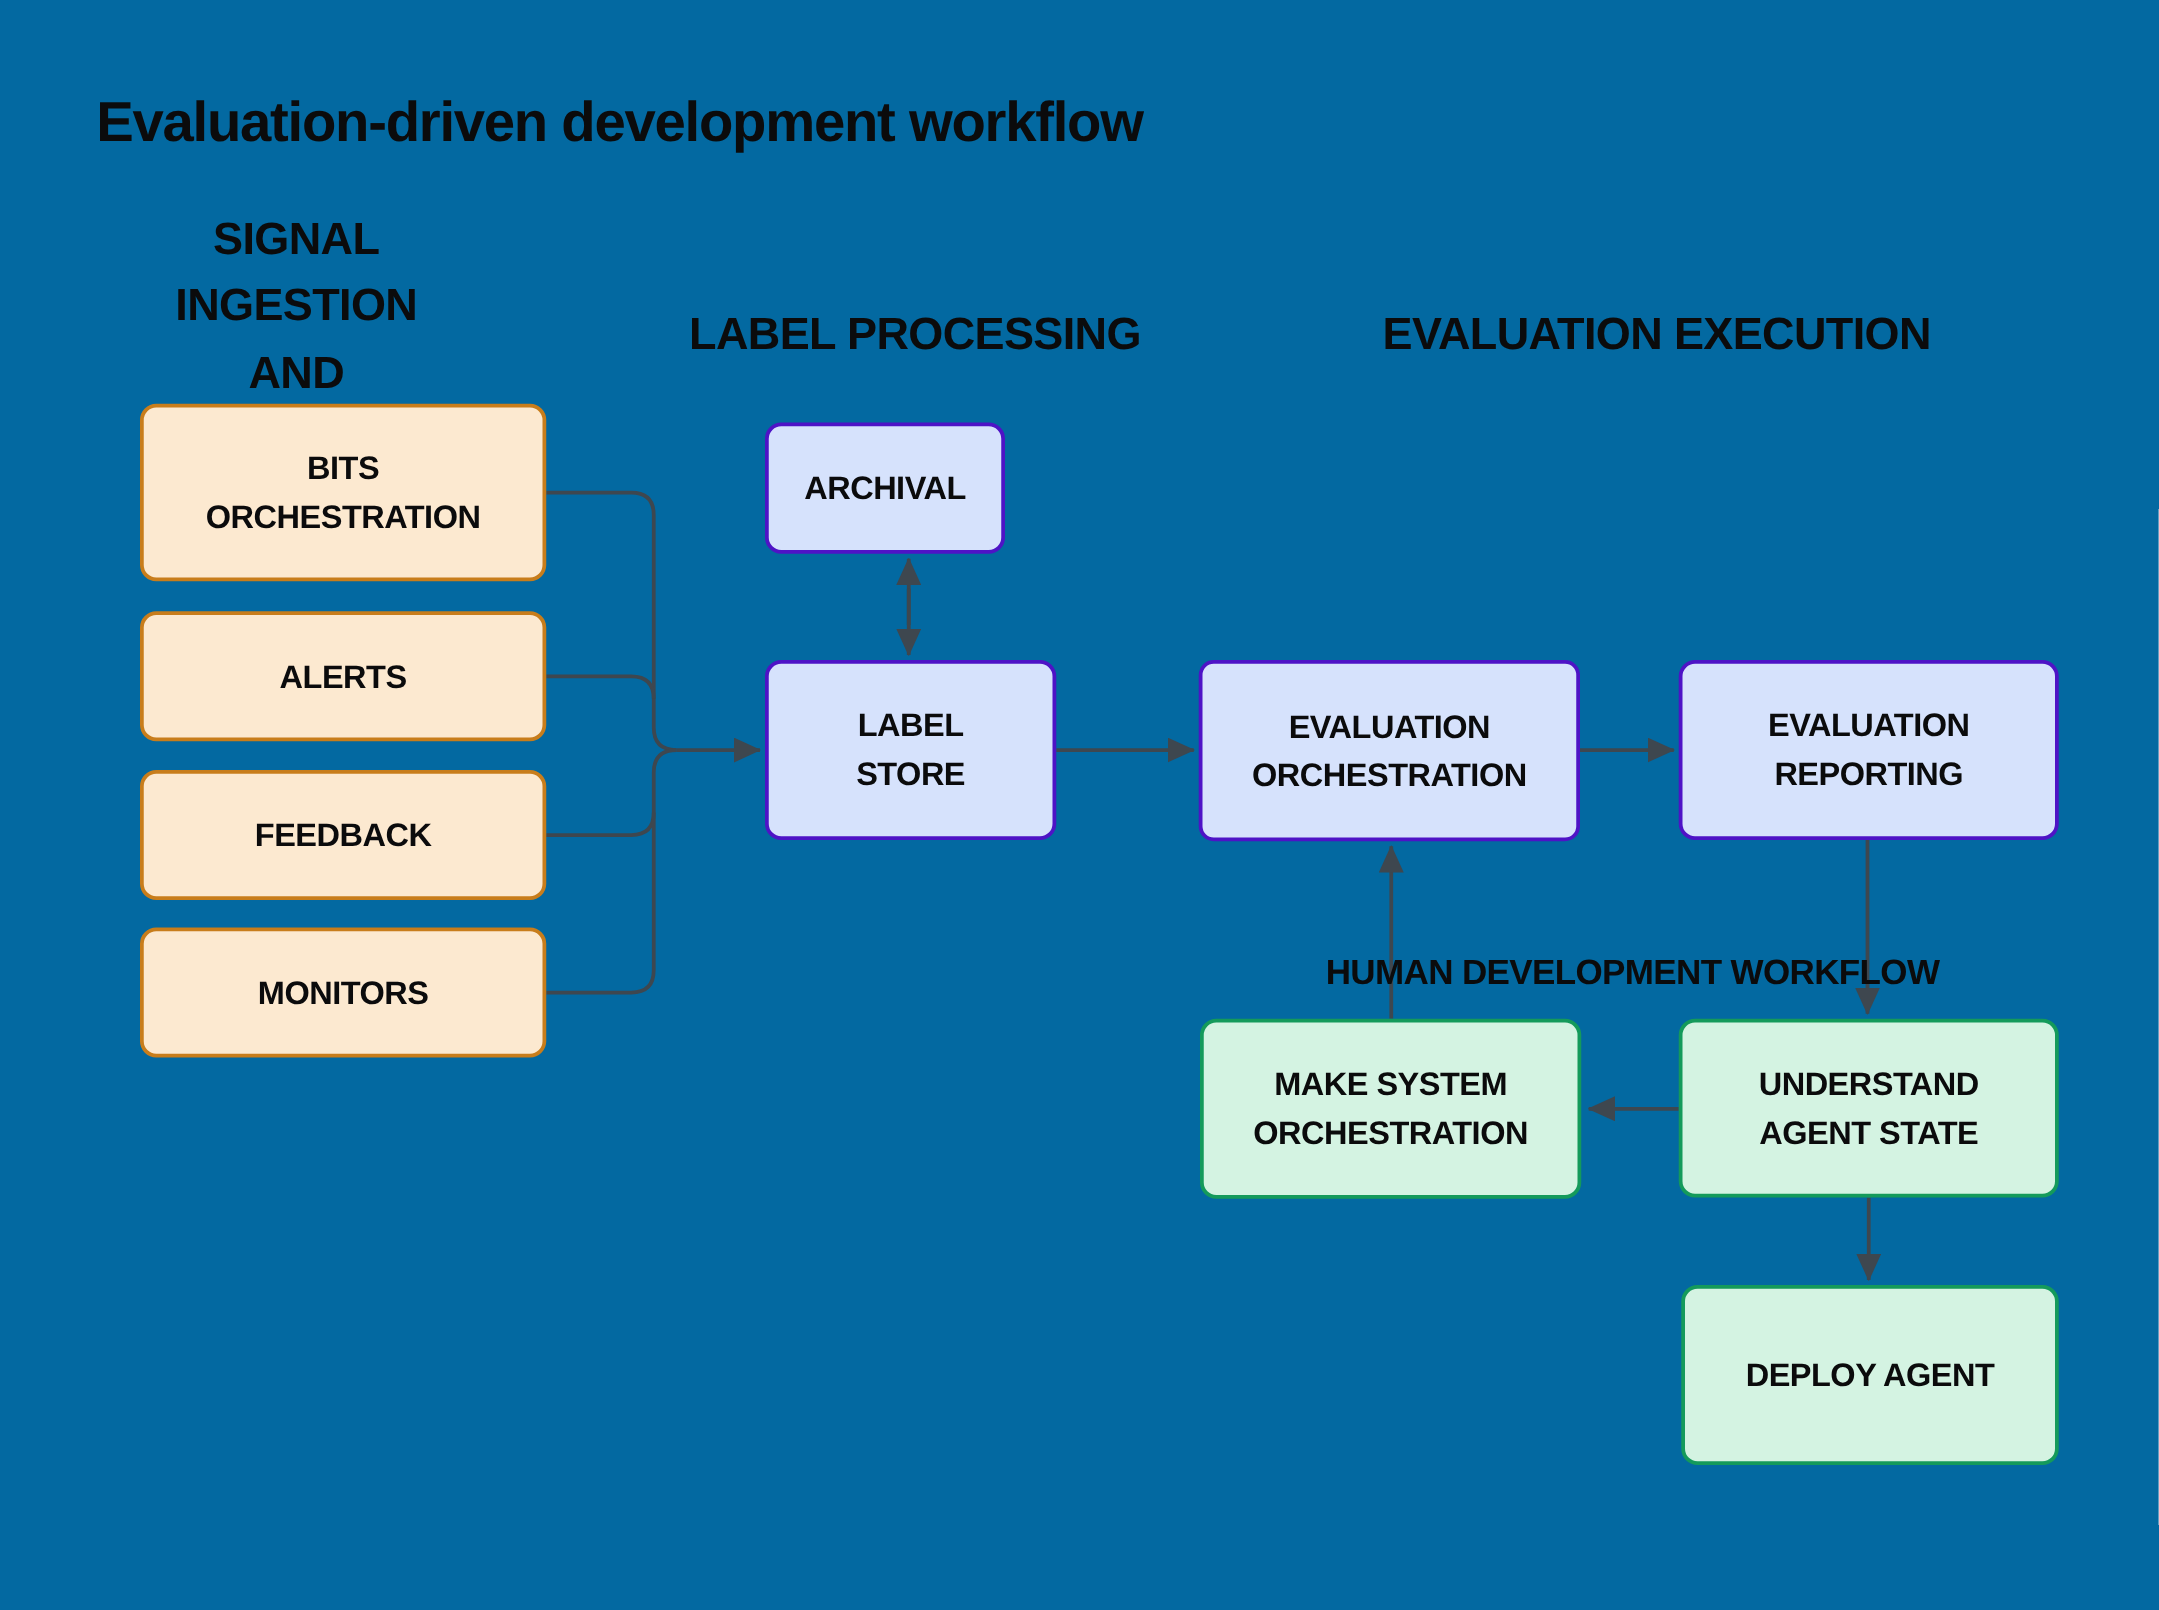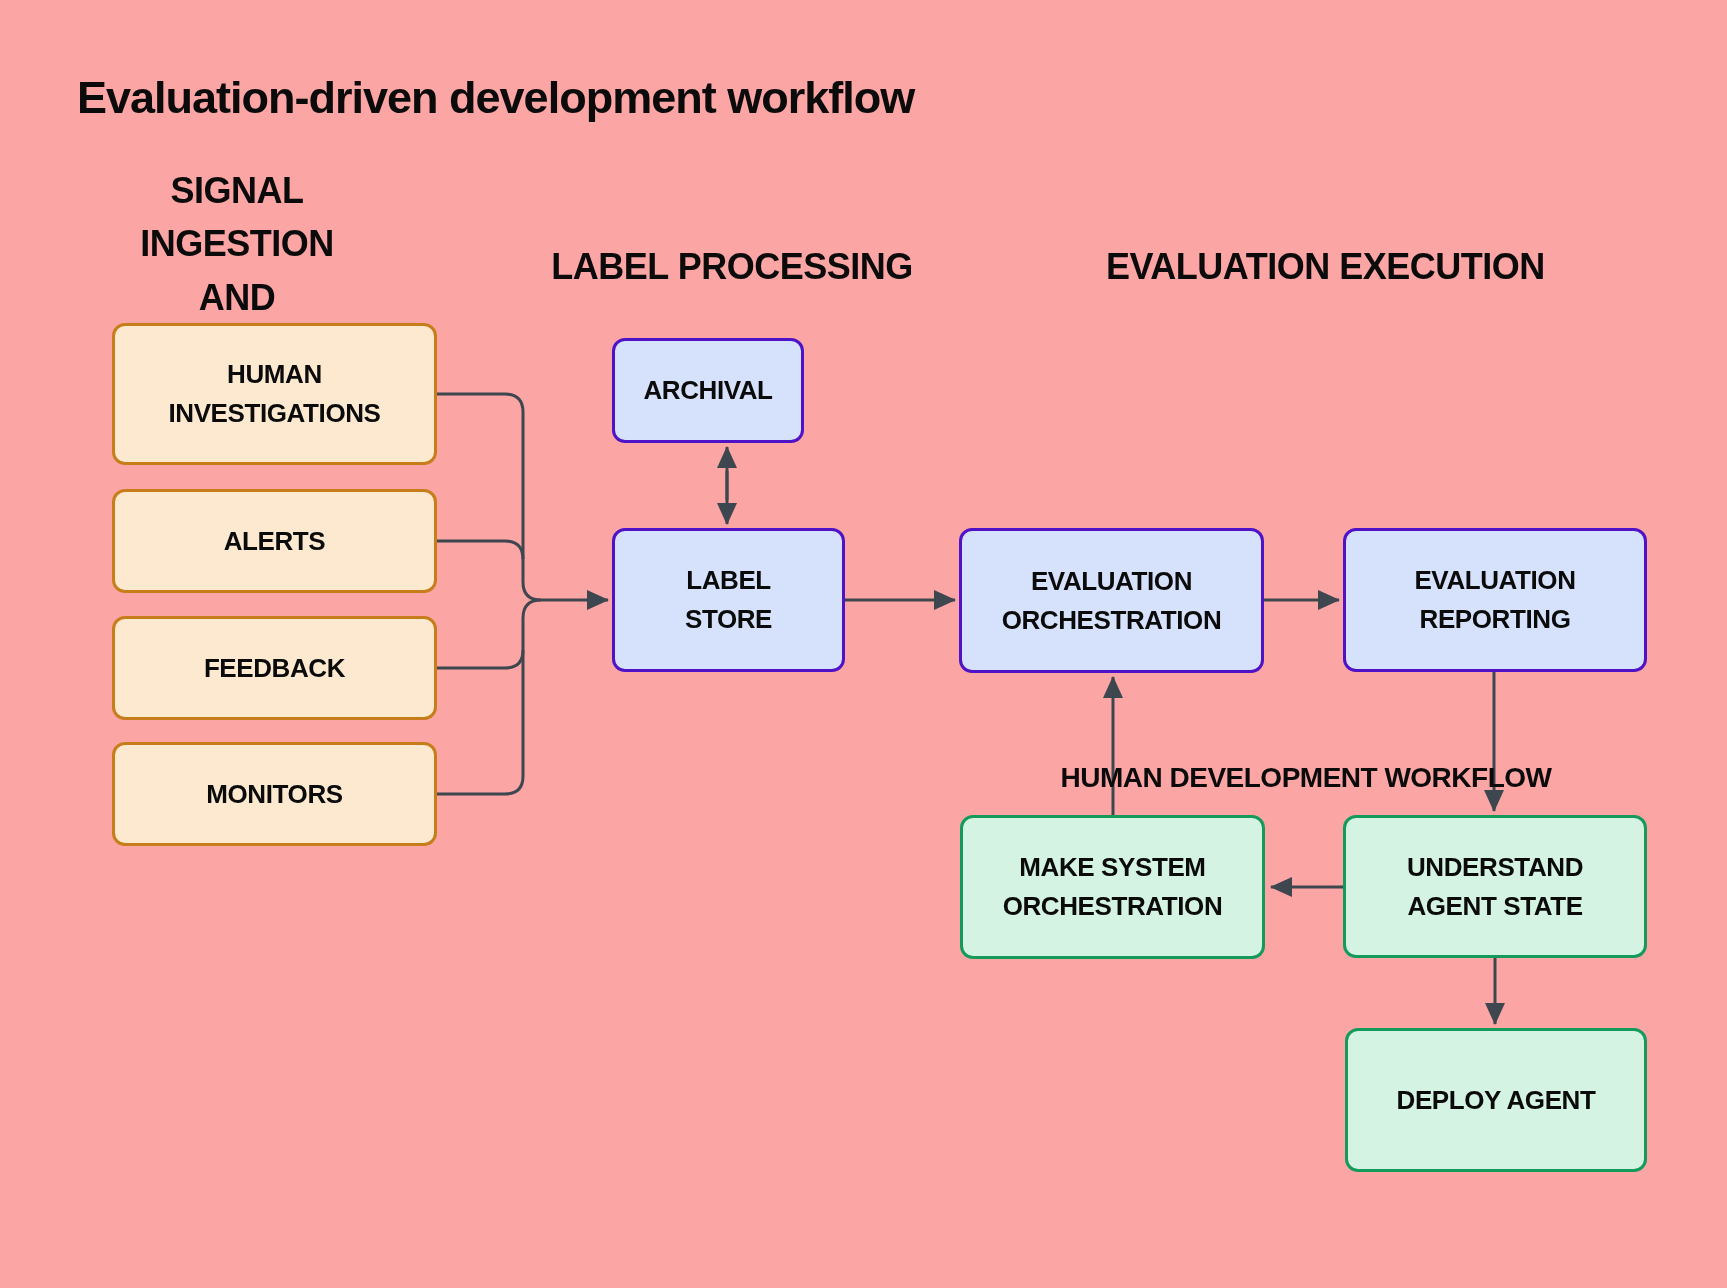"Evaluation-driven development workflow" #canvas { background: #fca5a5 -> #0369a1 }
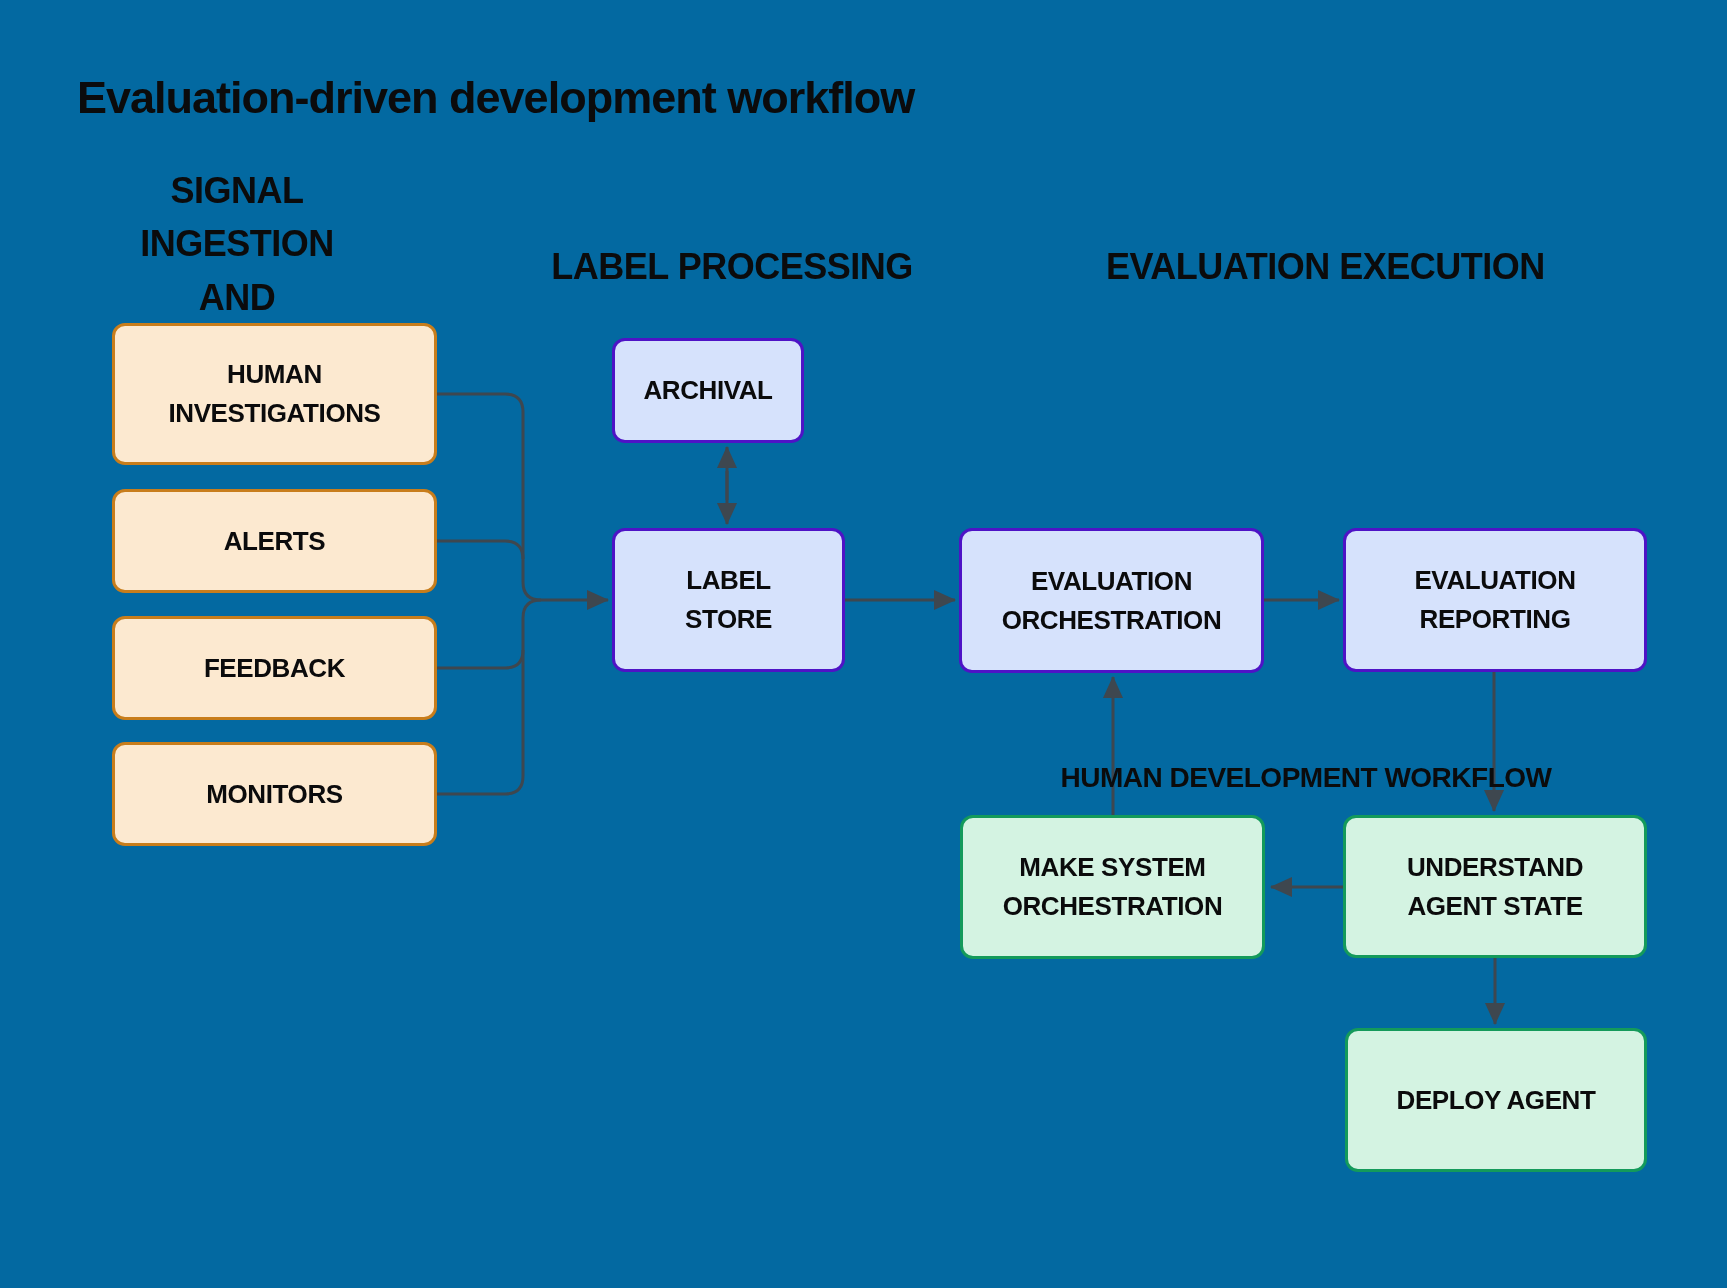"HUMAN INVESTIGATIONS" div.lbl { text: HUMAN INVESTIGATIONS -> BITS ORCHESTRATION }
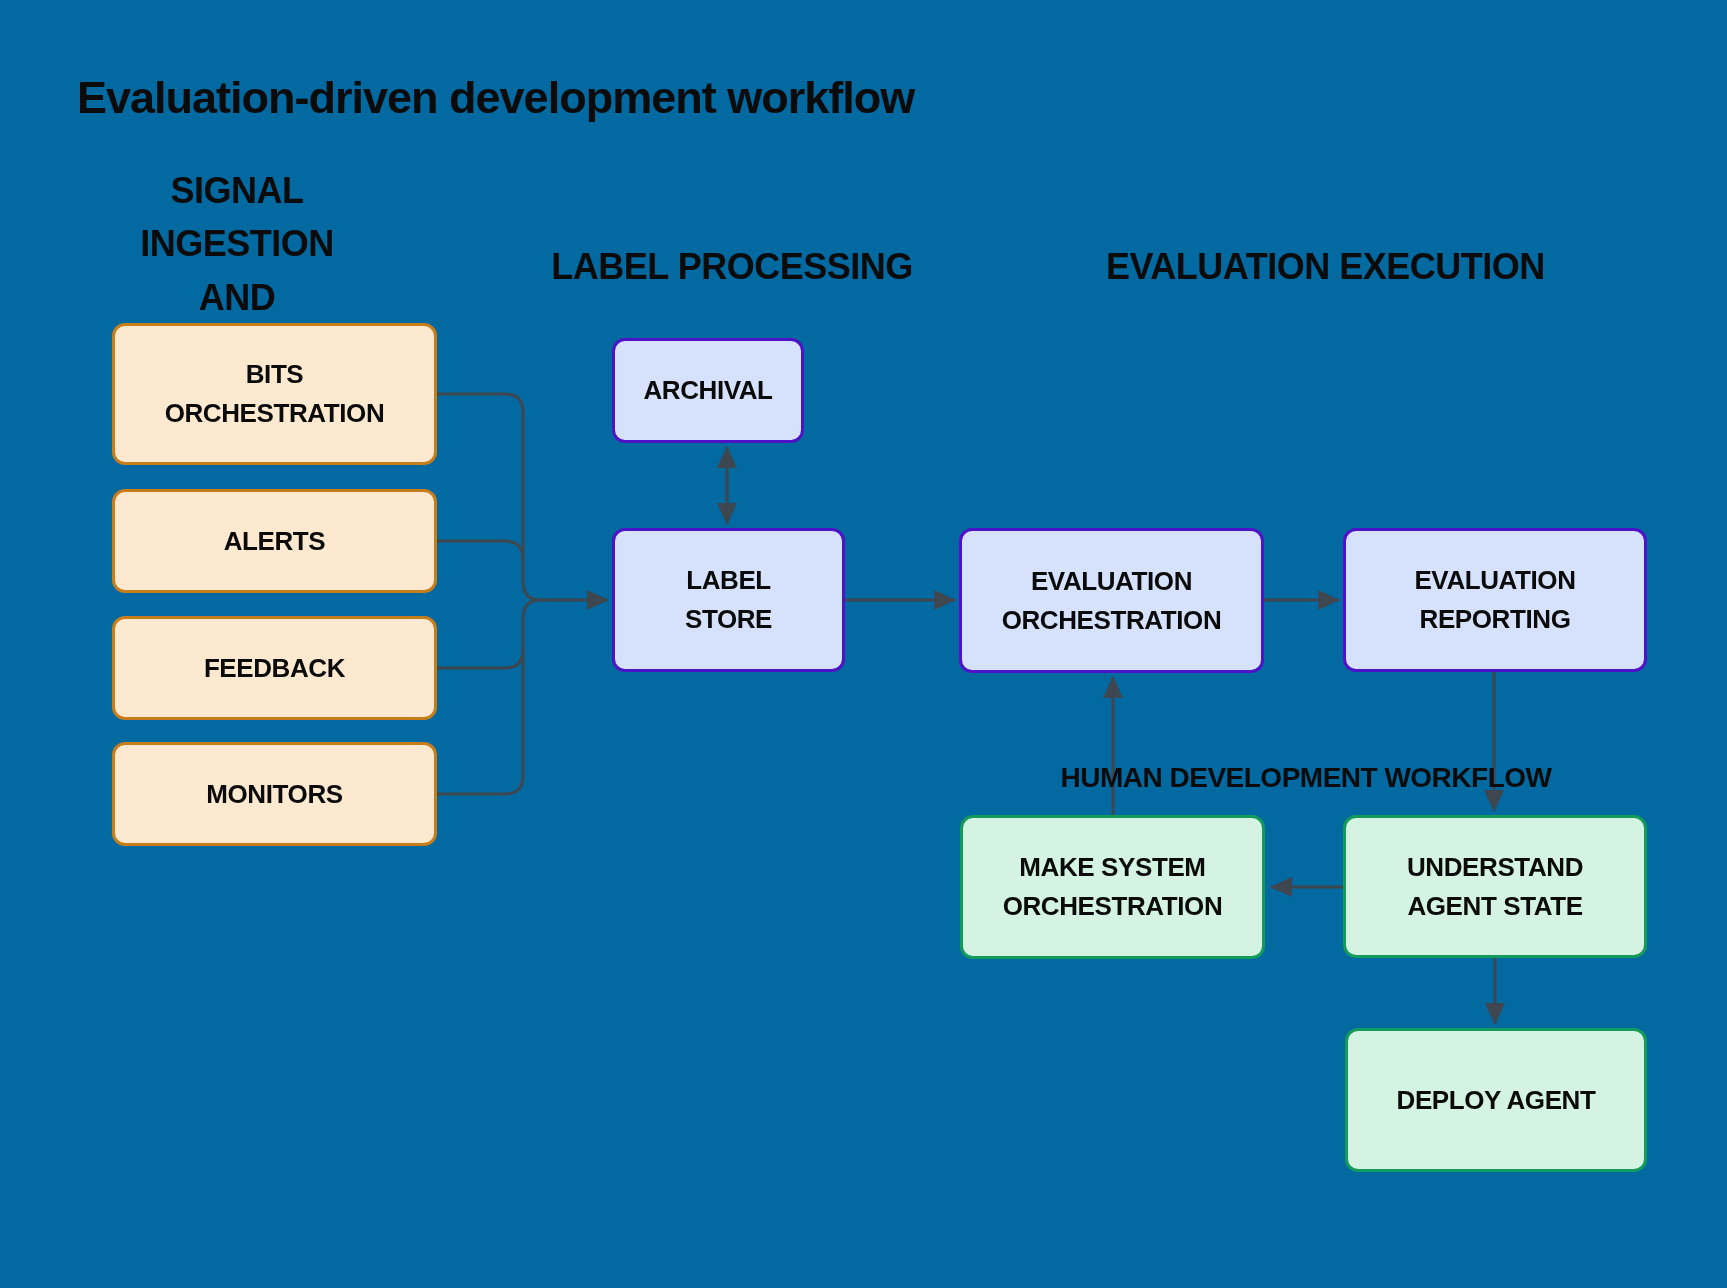"EVALUATION ORCHESTRATION" div.node { border-radius: none -> 12px }
